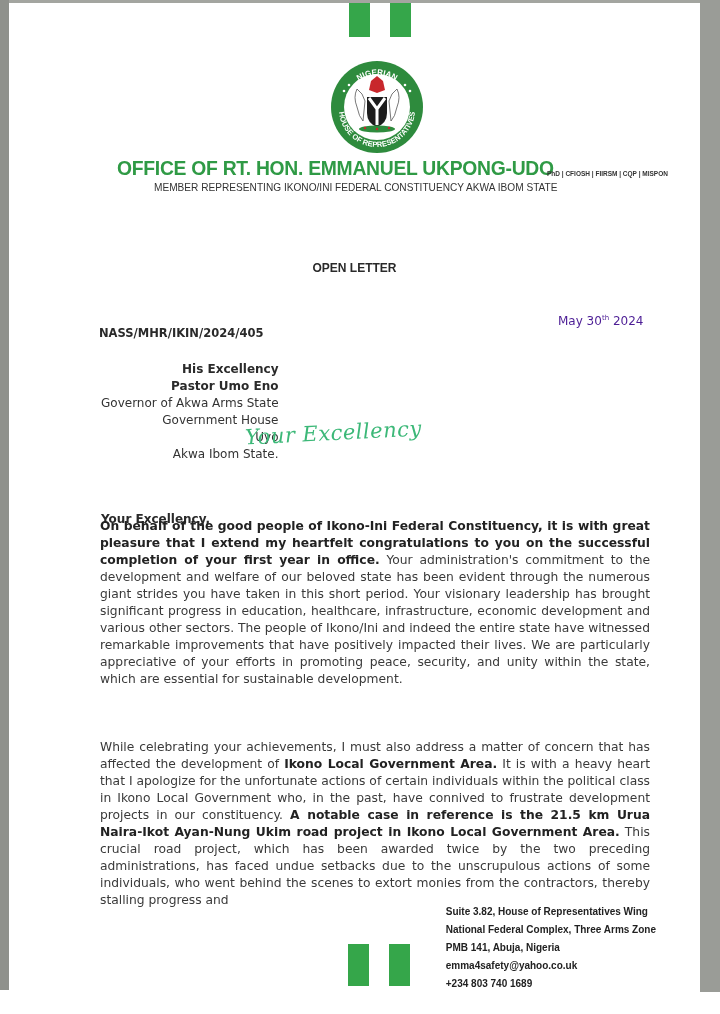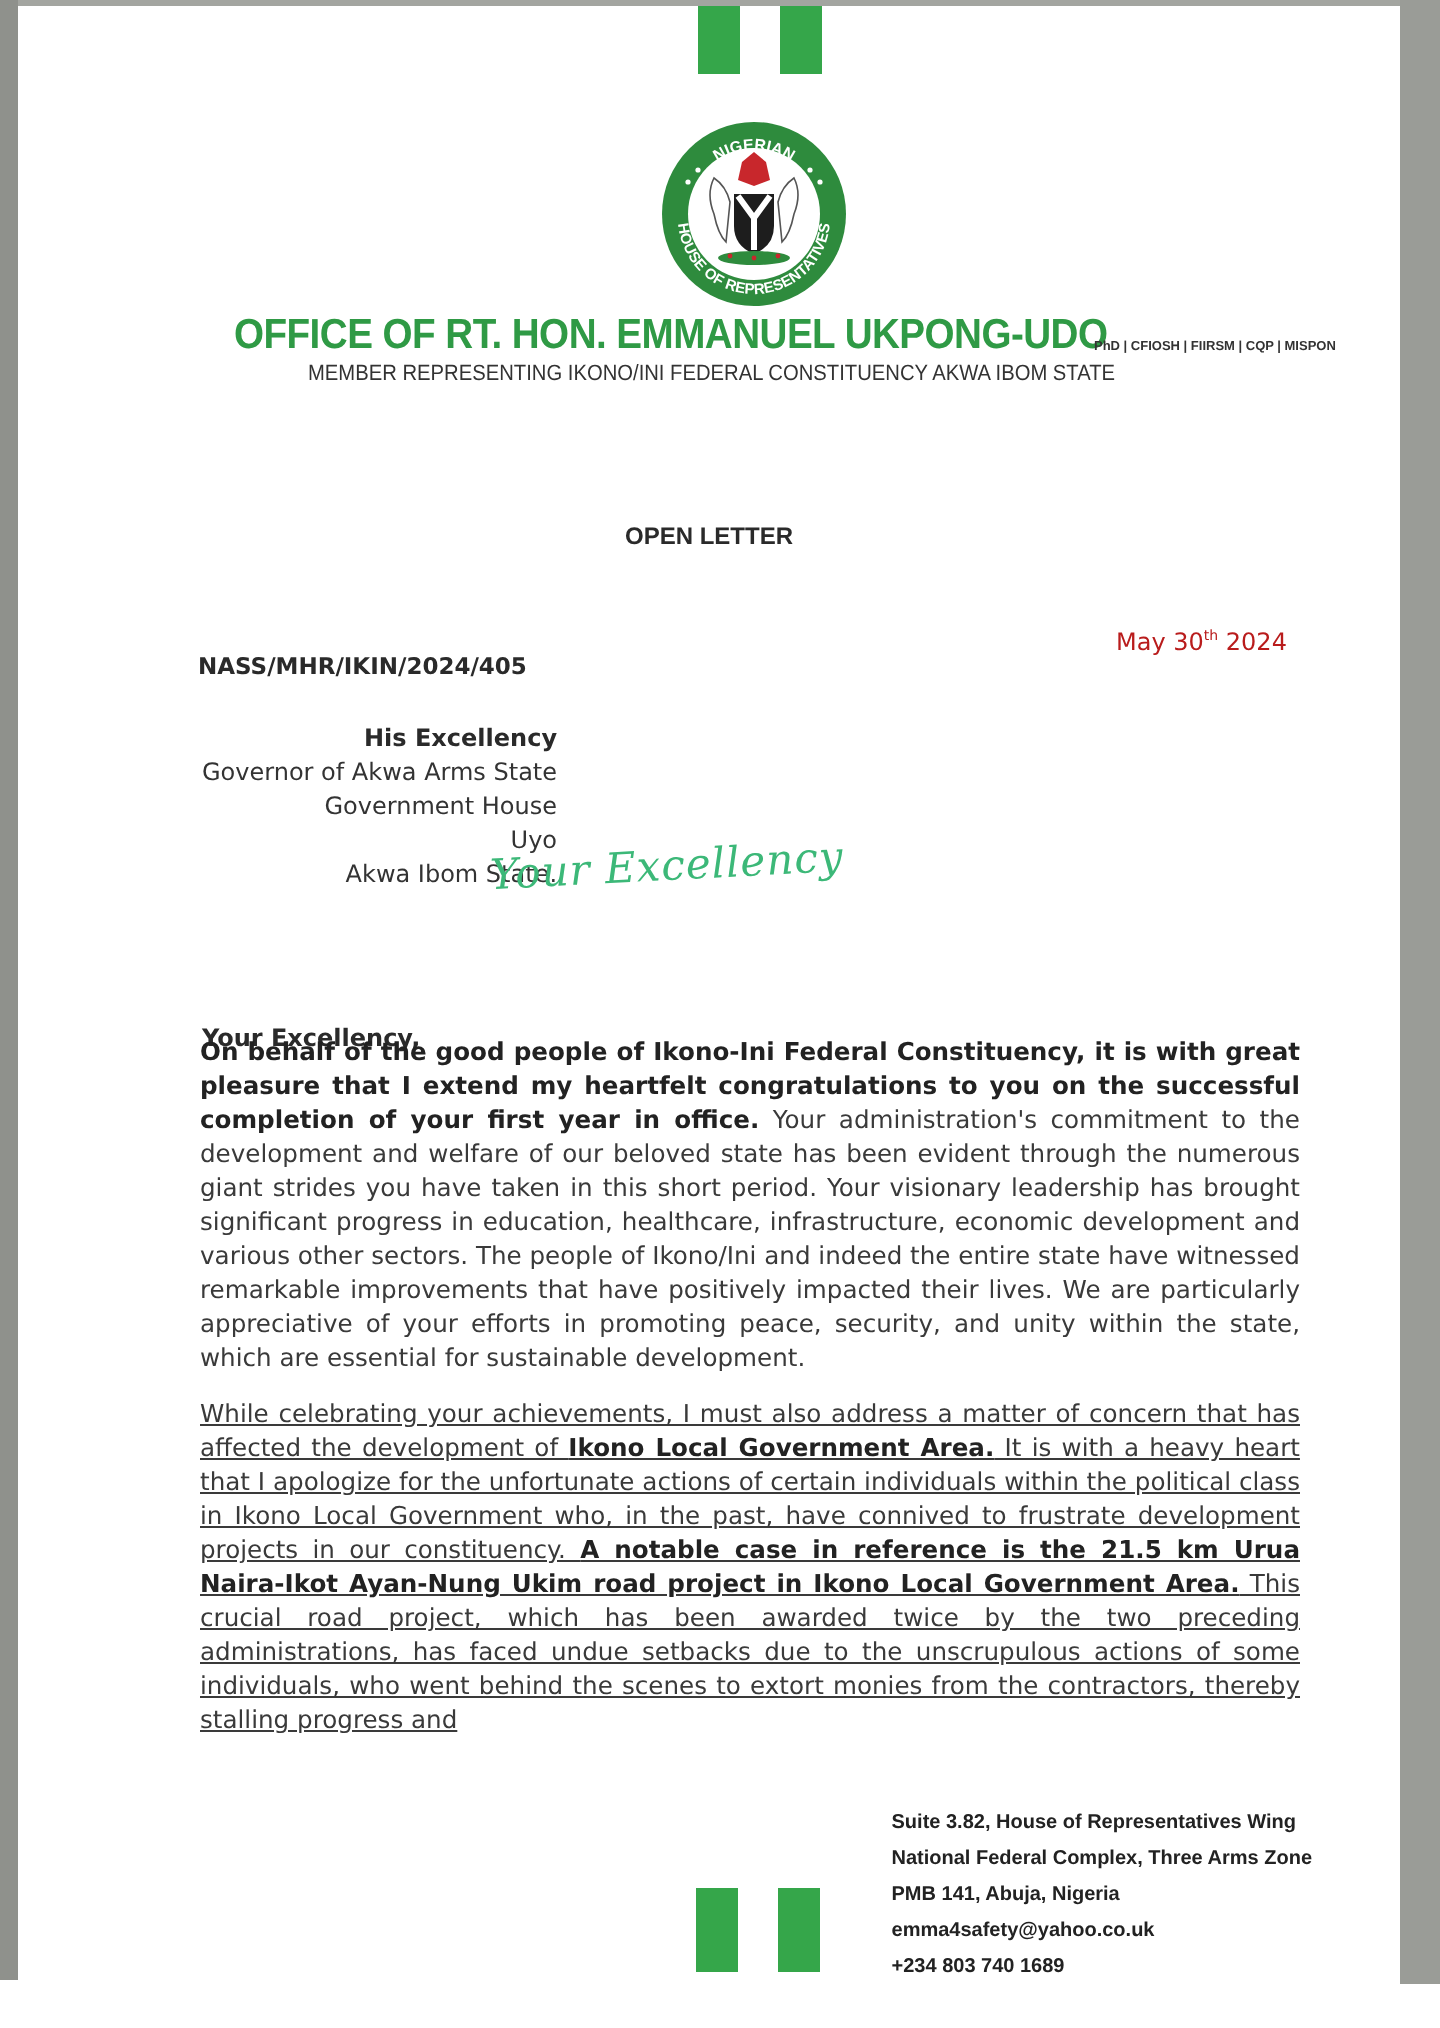"May 30th 2024" .date { color: #b91c1c -> #4c1d95 }
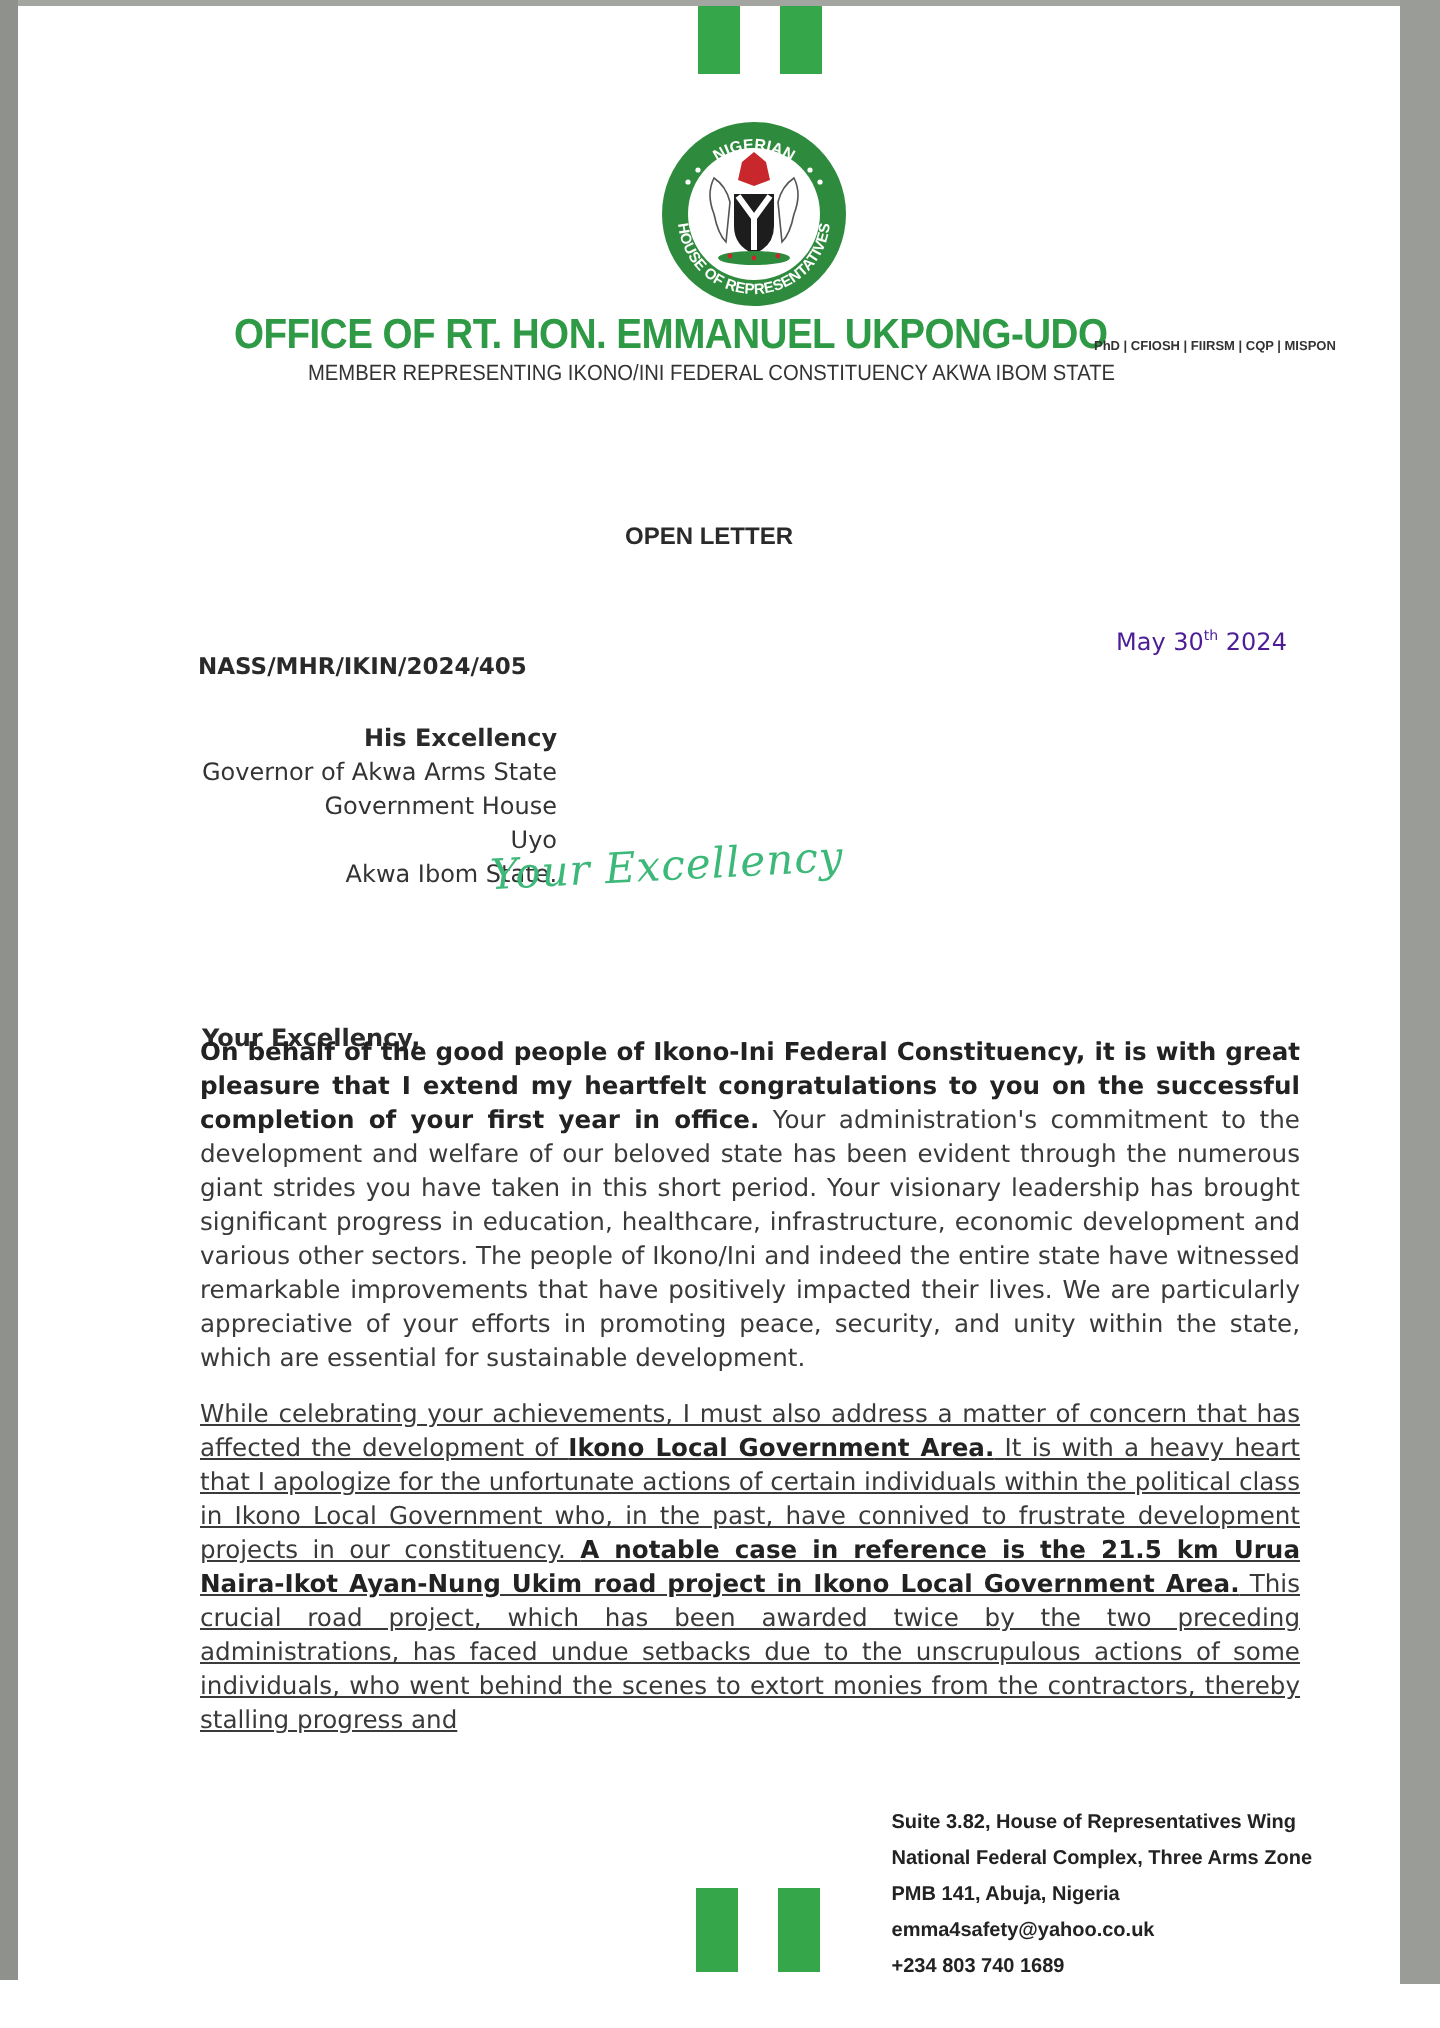"Pastor Umo Eno" div.b { html: none -> <div>Pastor Umo Eno</div> }
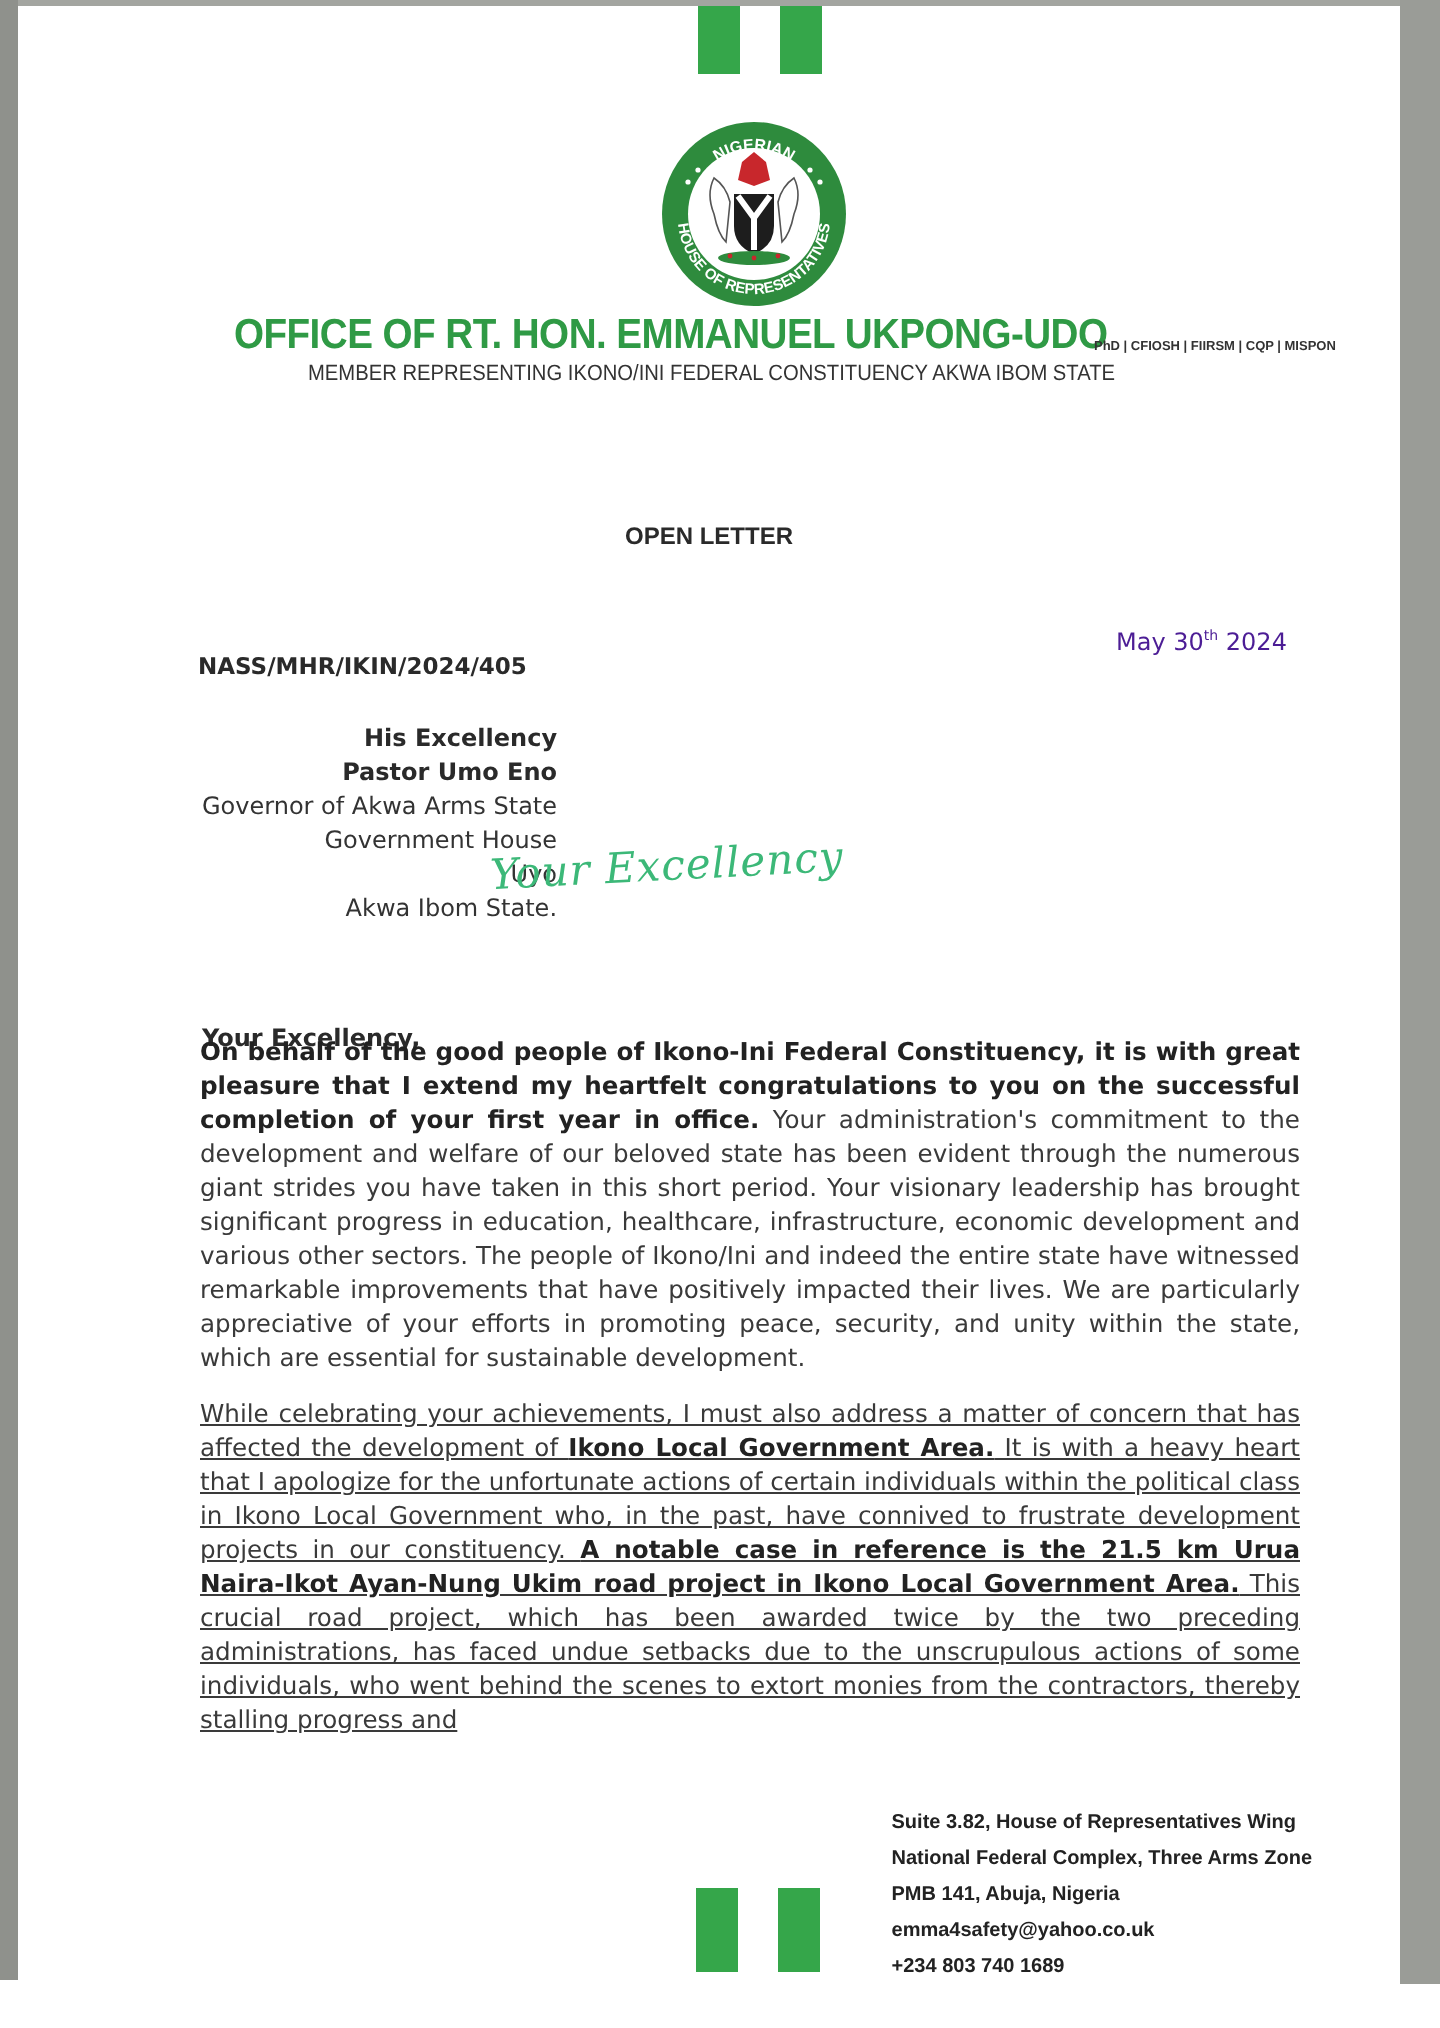"While celebrating your achievements, I" .para-2 { text-decoration: underline -> none; top: 696px -> 736px }
